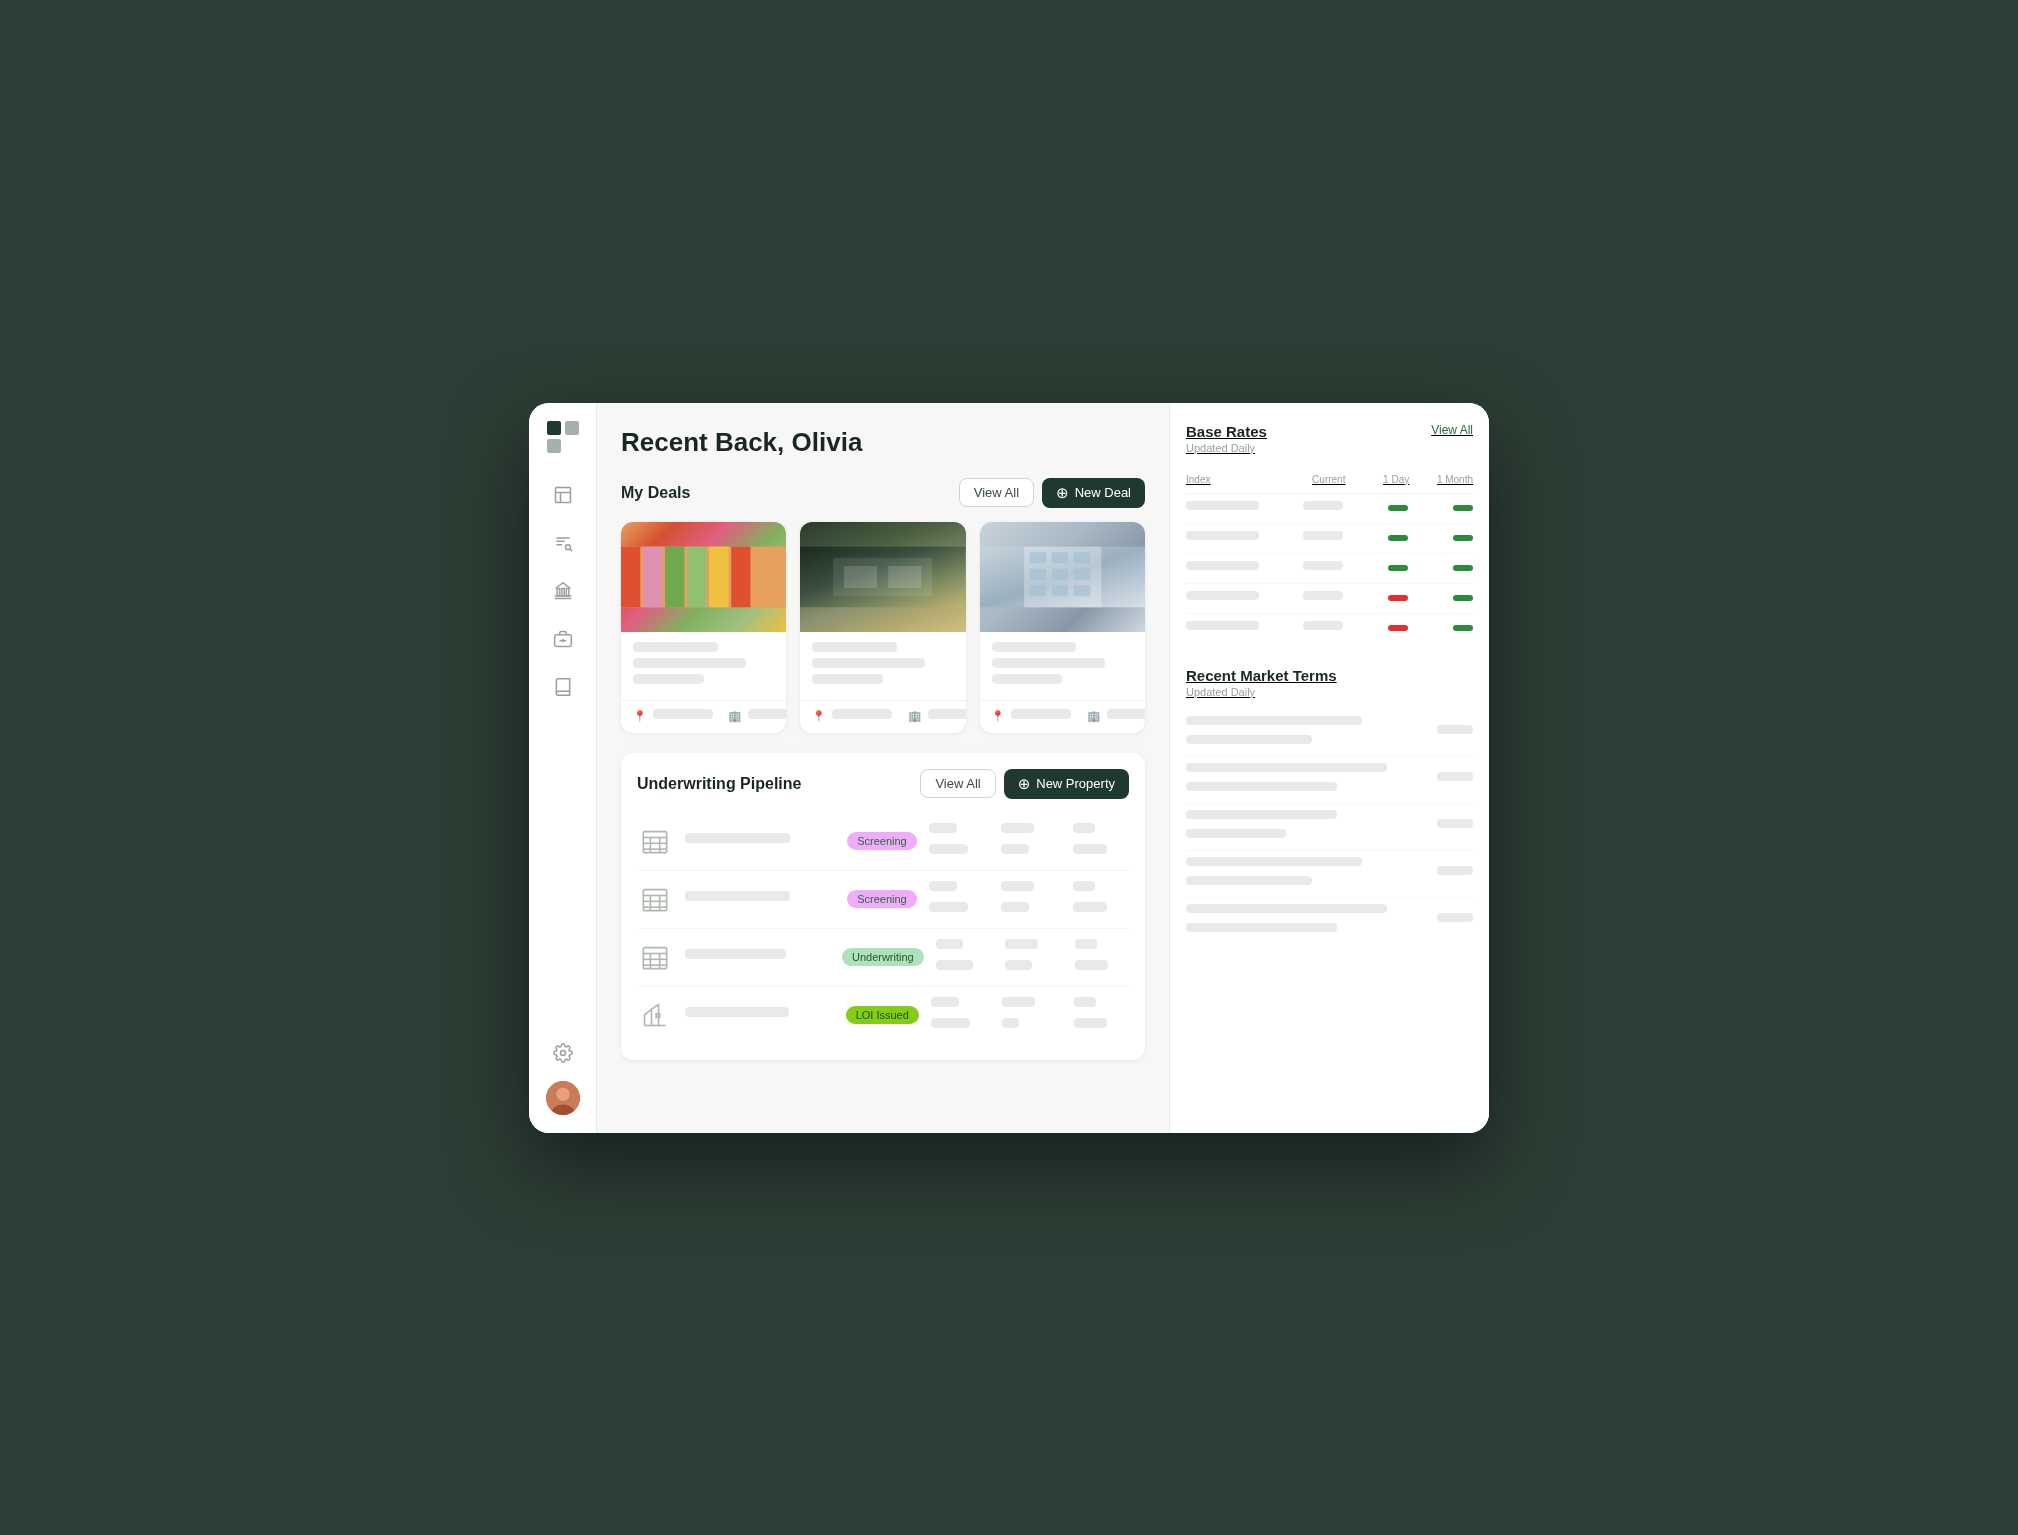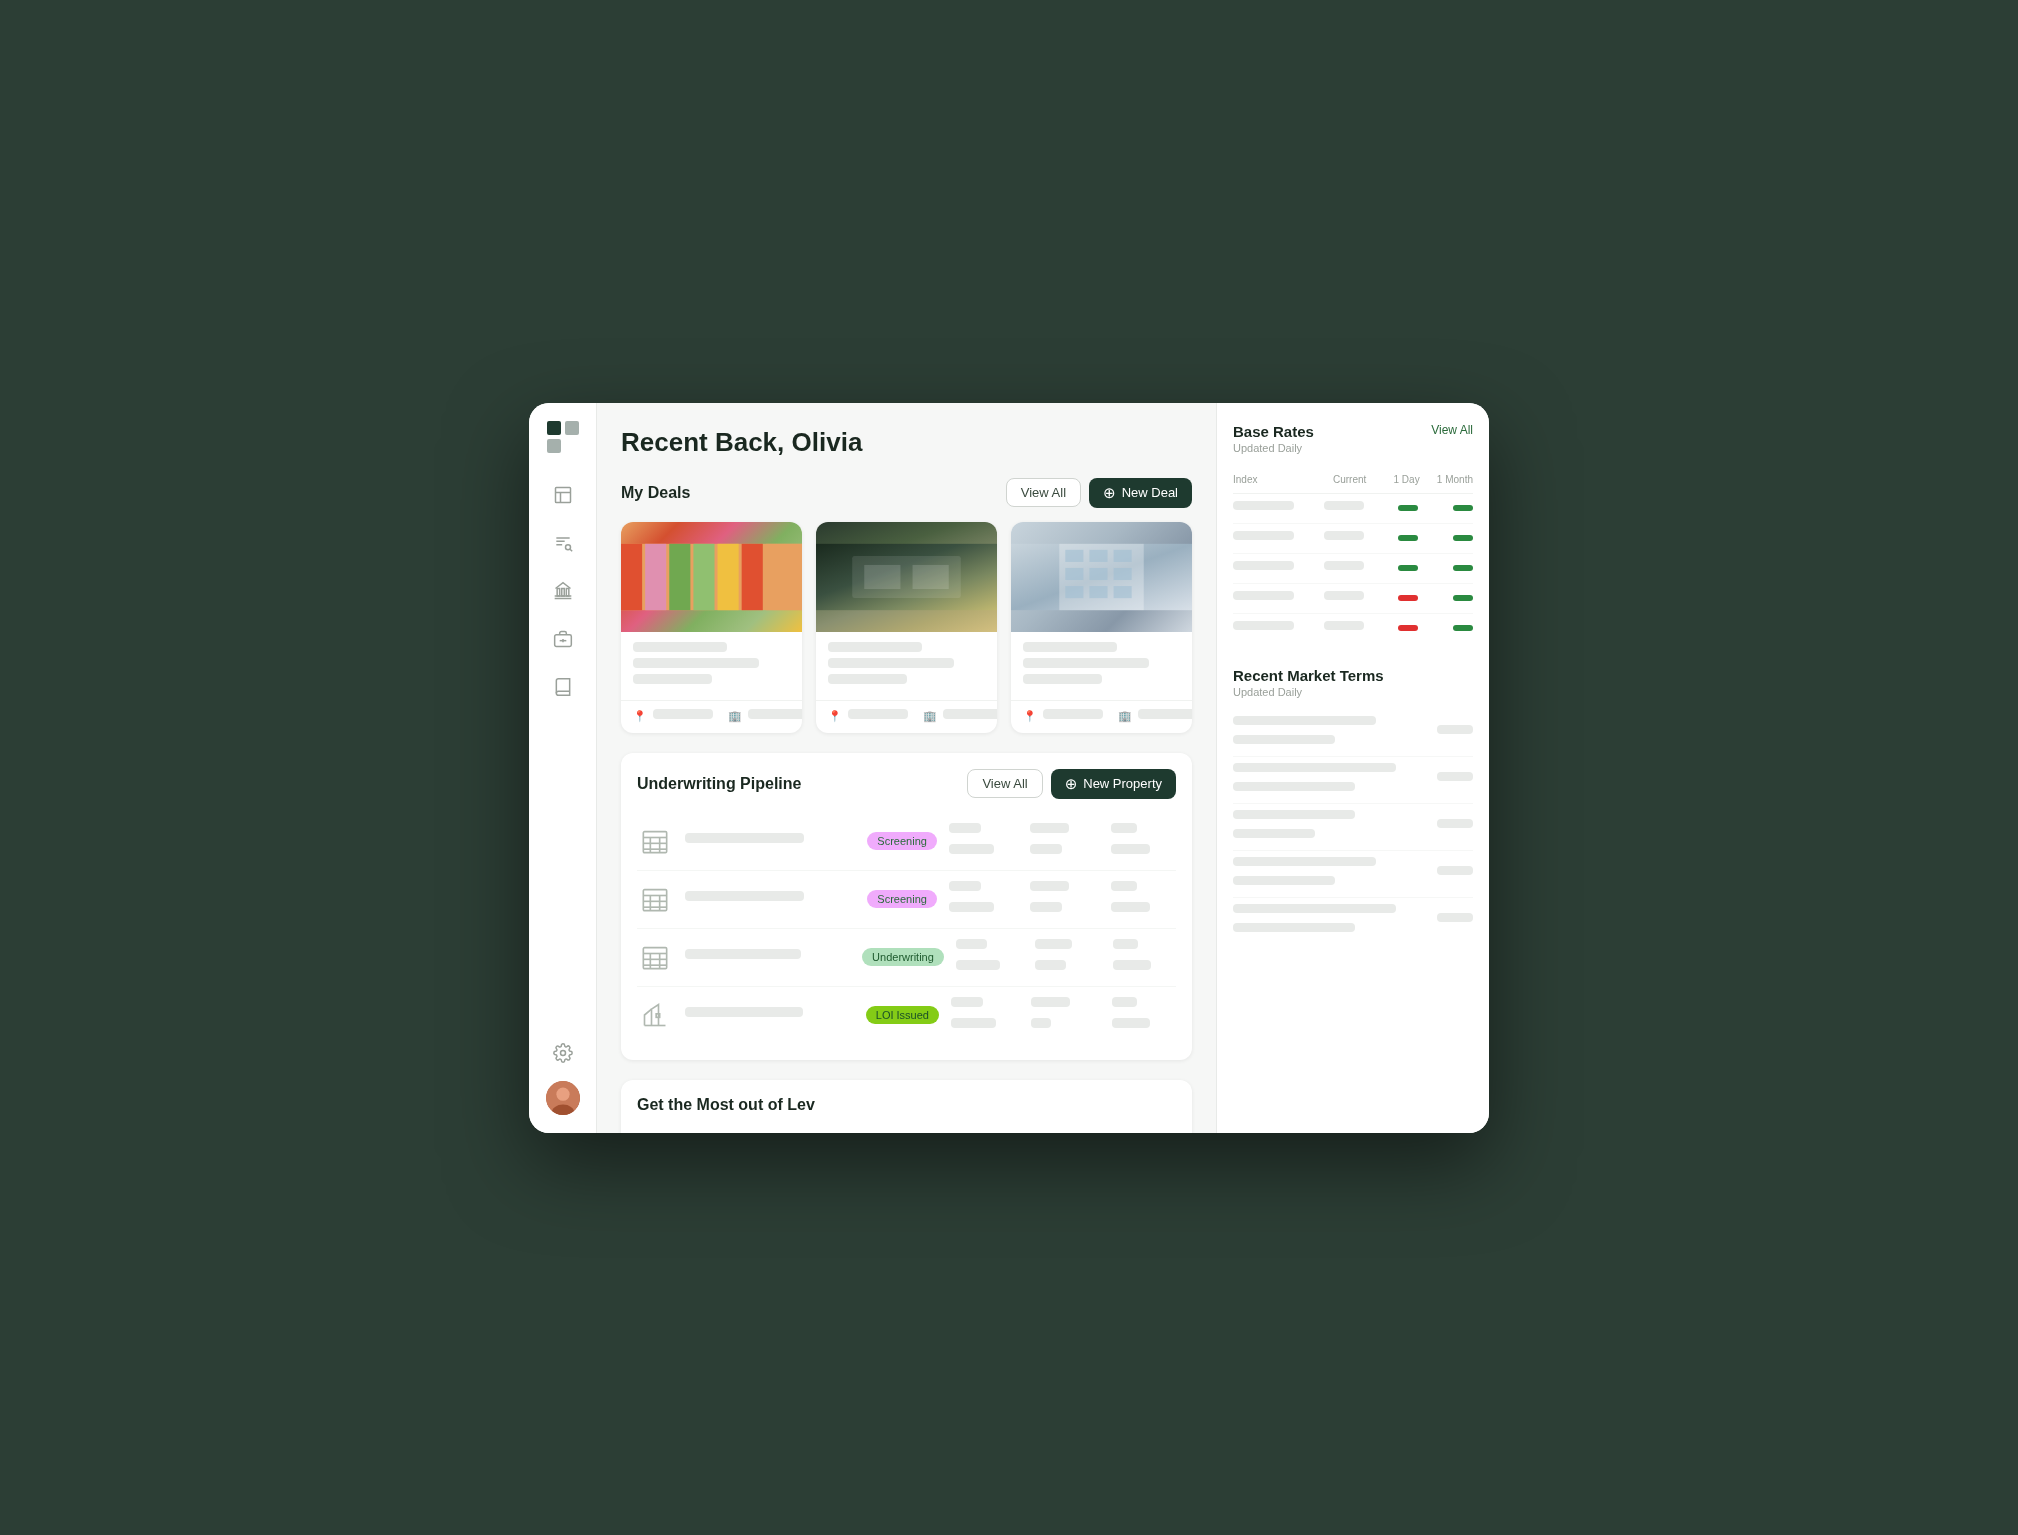"Base Rates" .right-panel { text-decoration: none -> underline; width: 273px -> 320px }
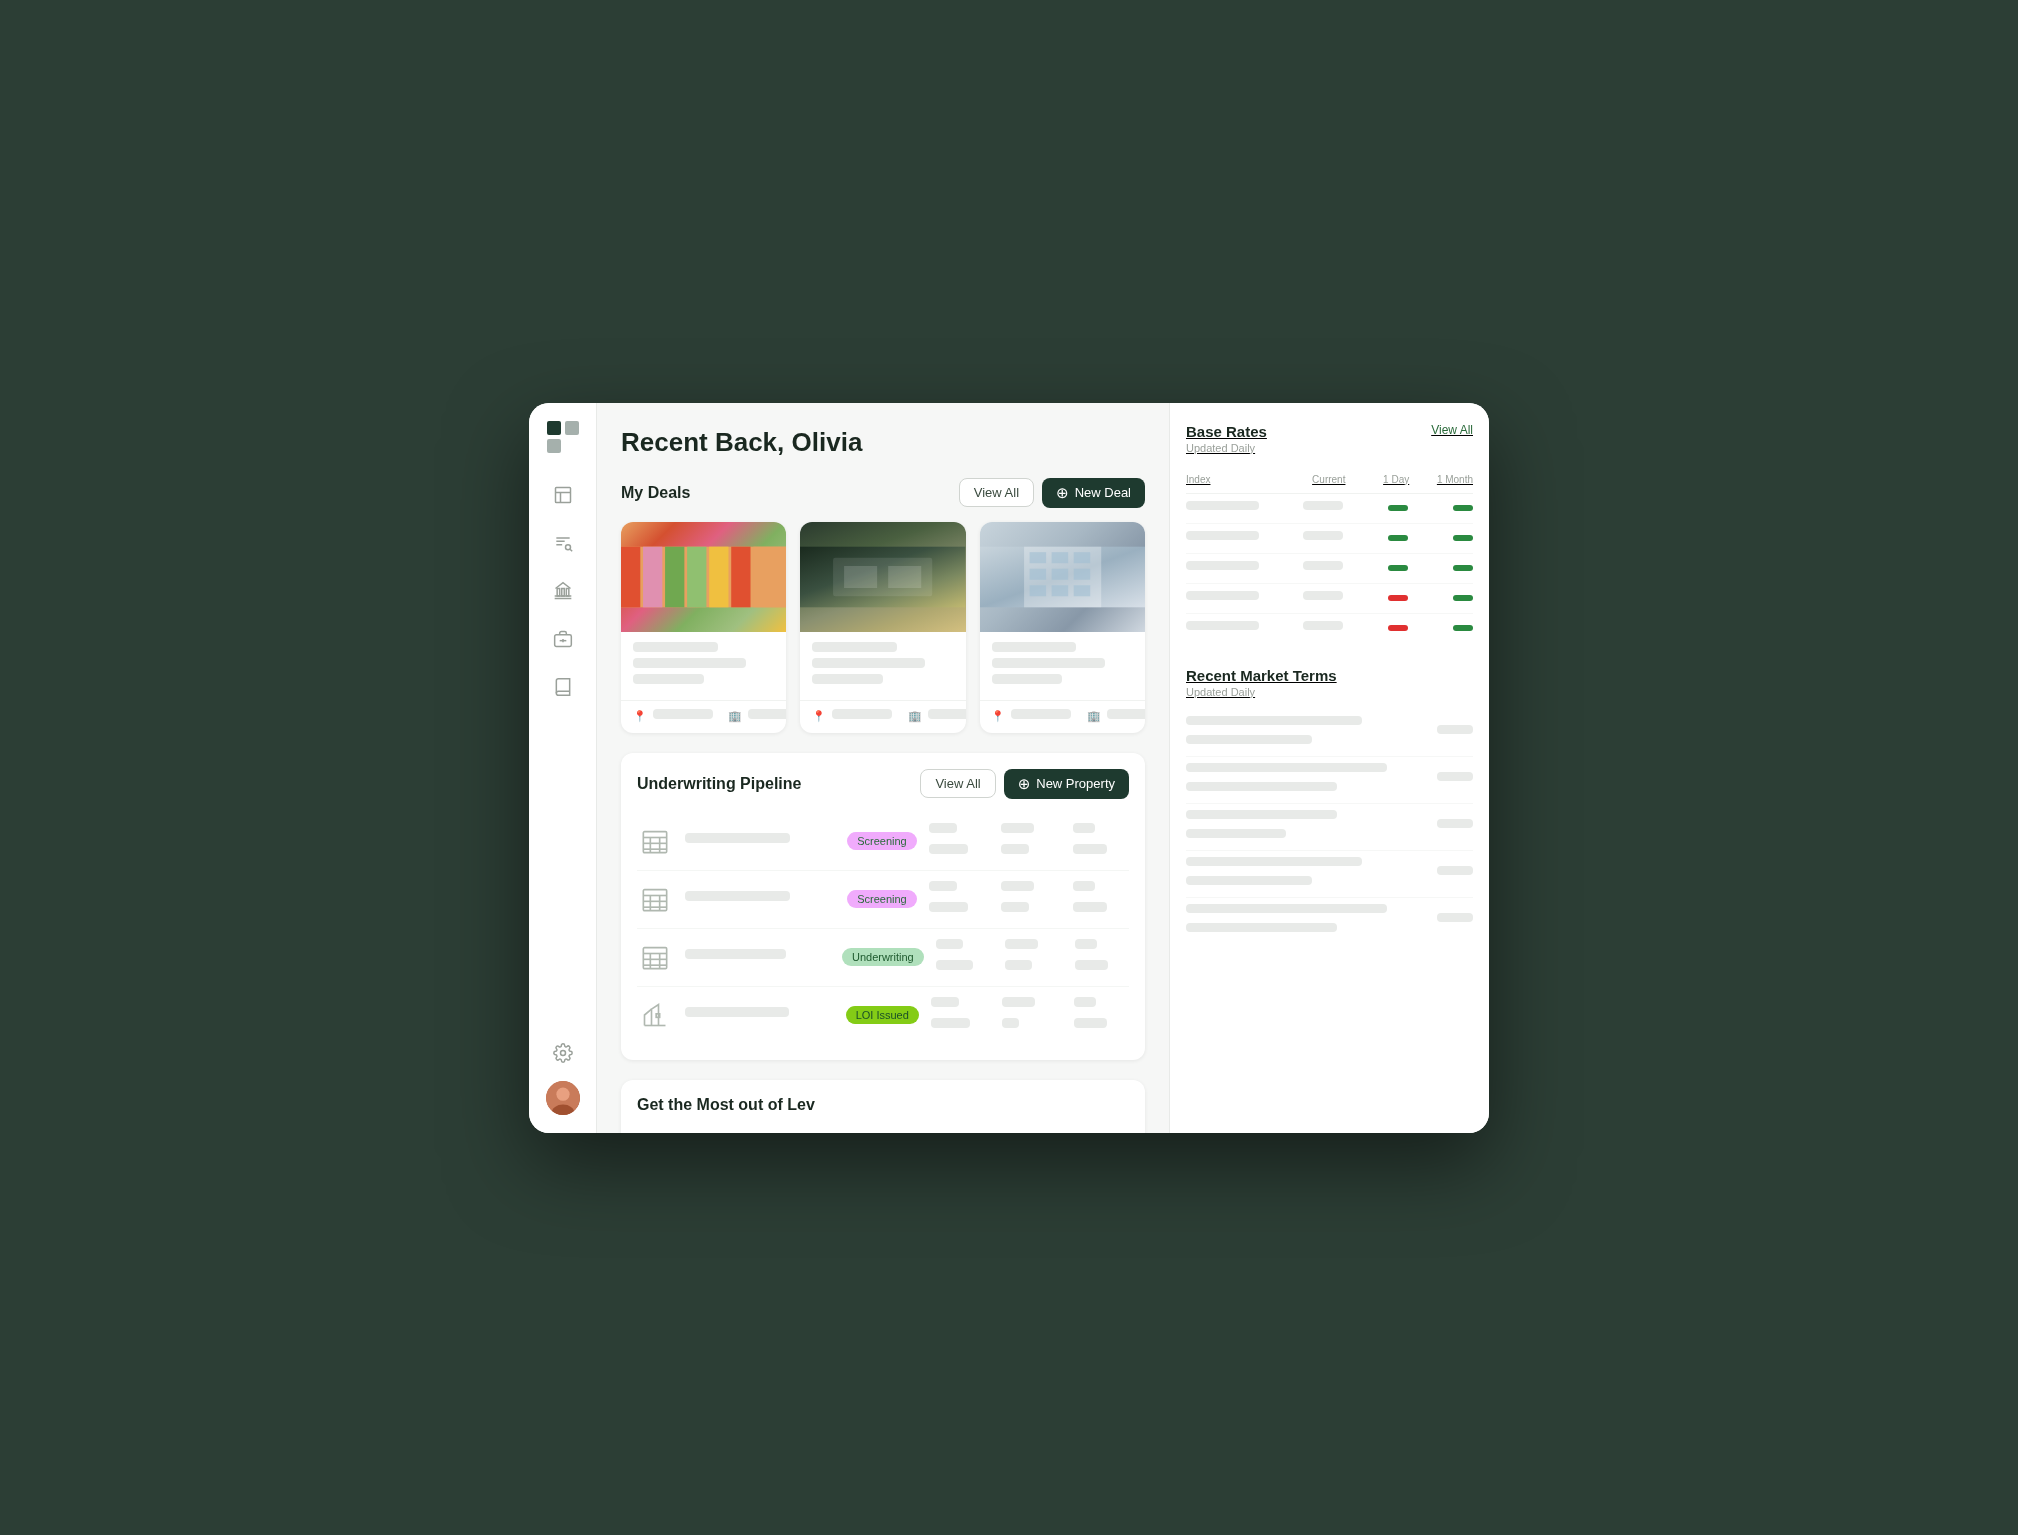"Get the Most out of" div.get-most-section { html: <div> <div> <span>Get the Most out of Lev</span> </div> </div> -> none }
